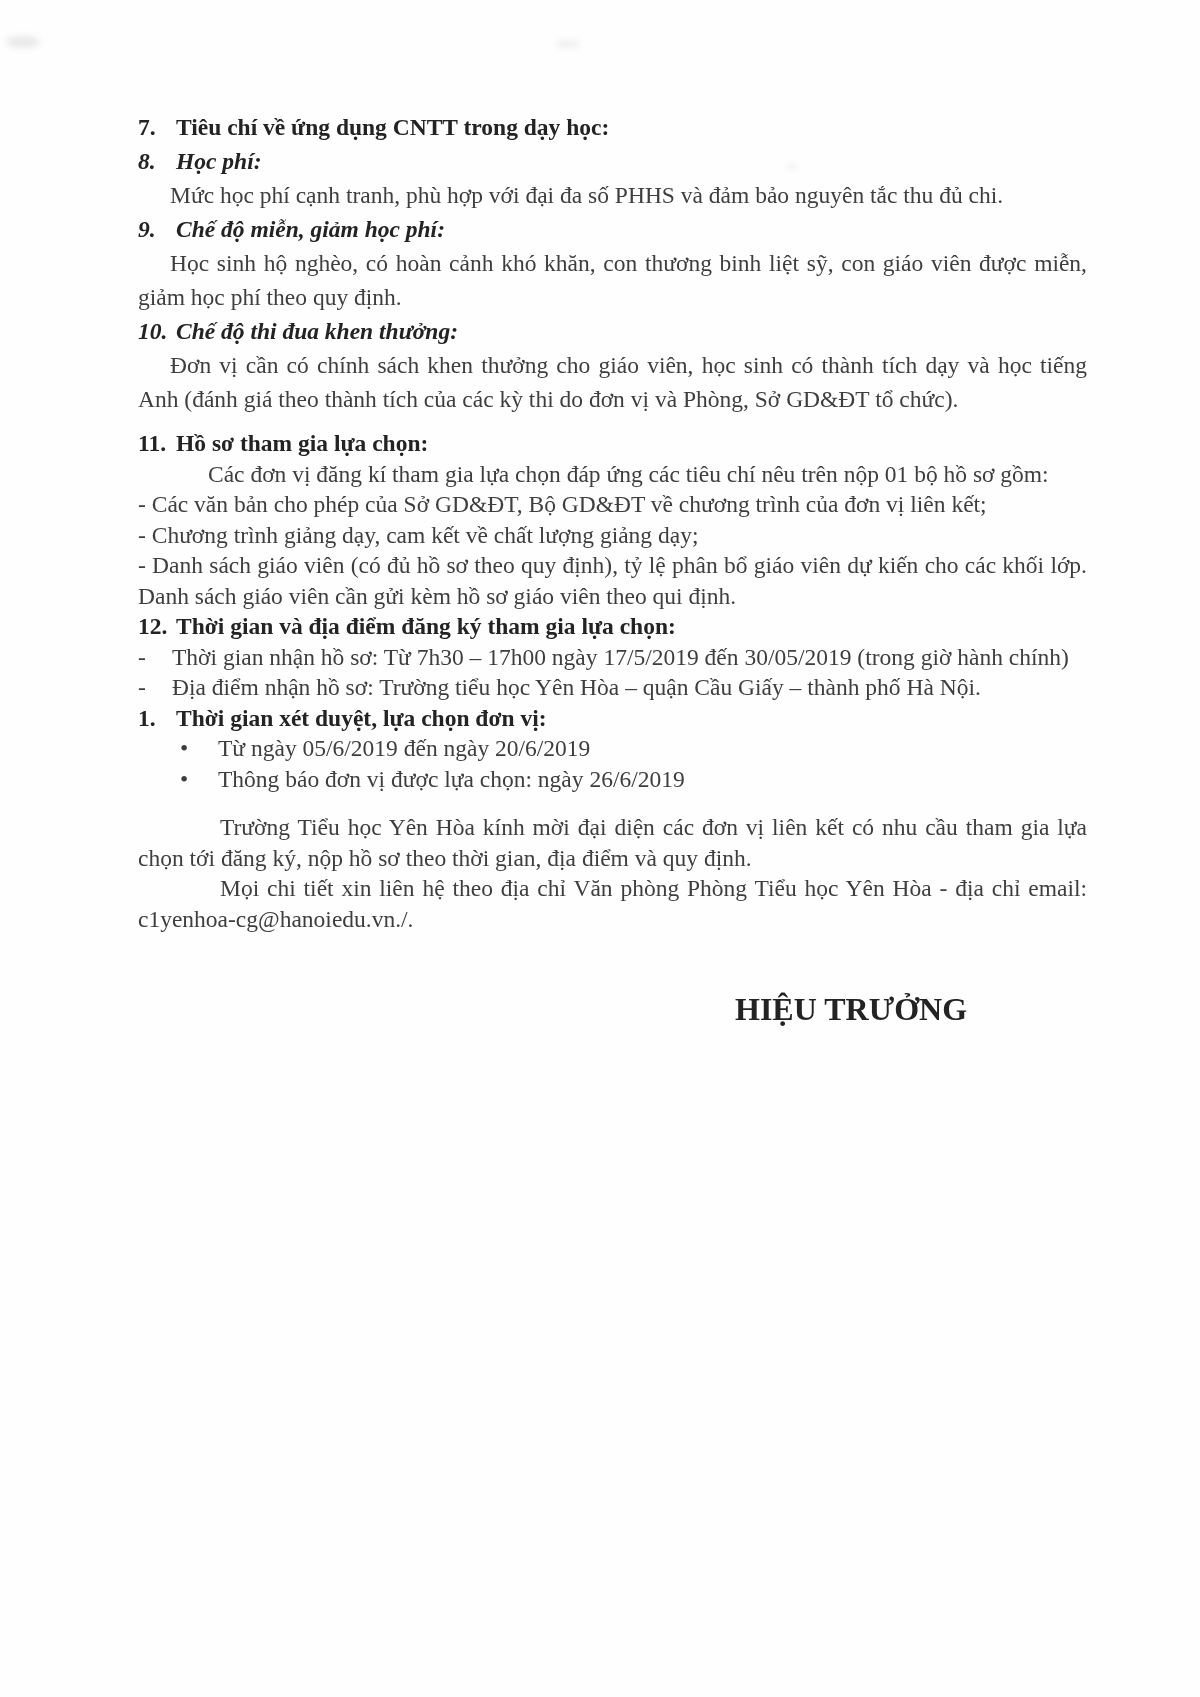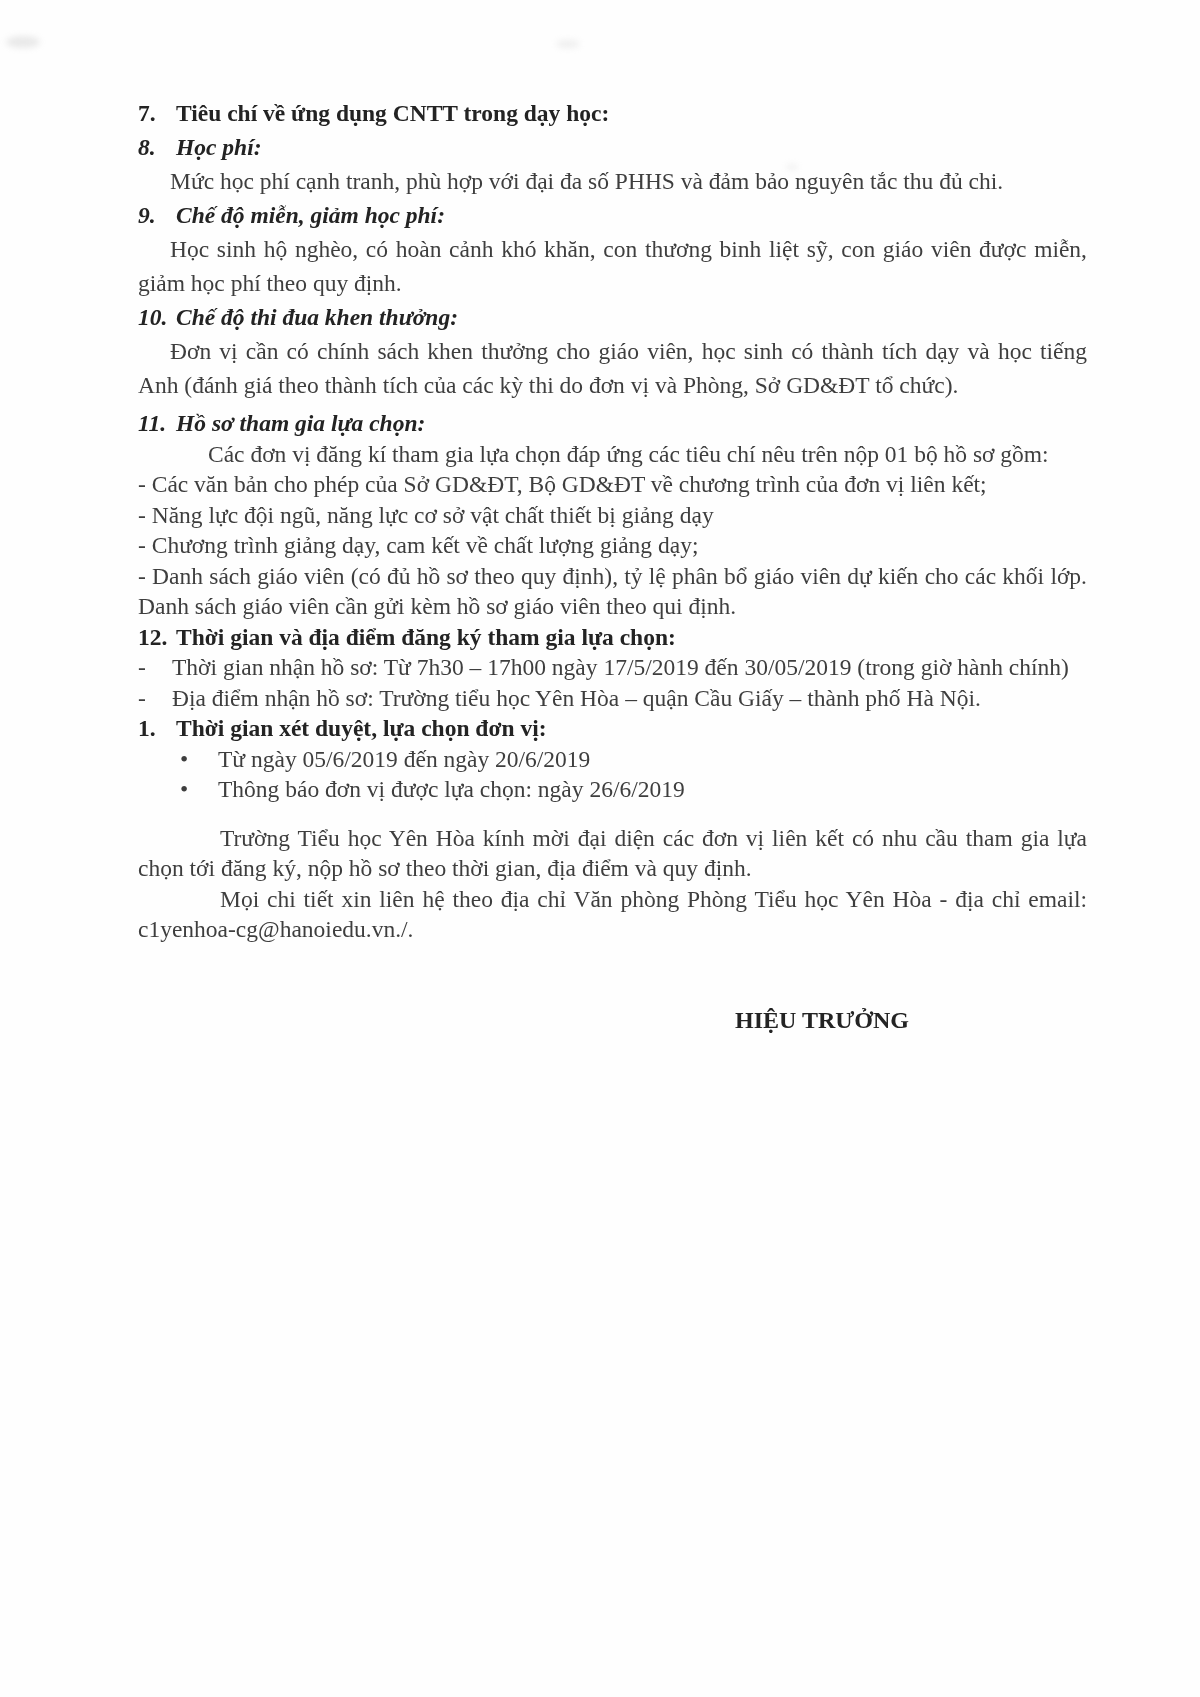"7. Tiêu chí về ứng" .content { top: 96px -> 110px }
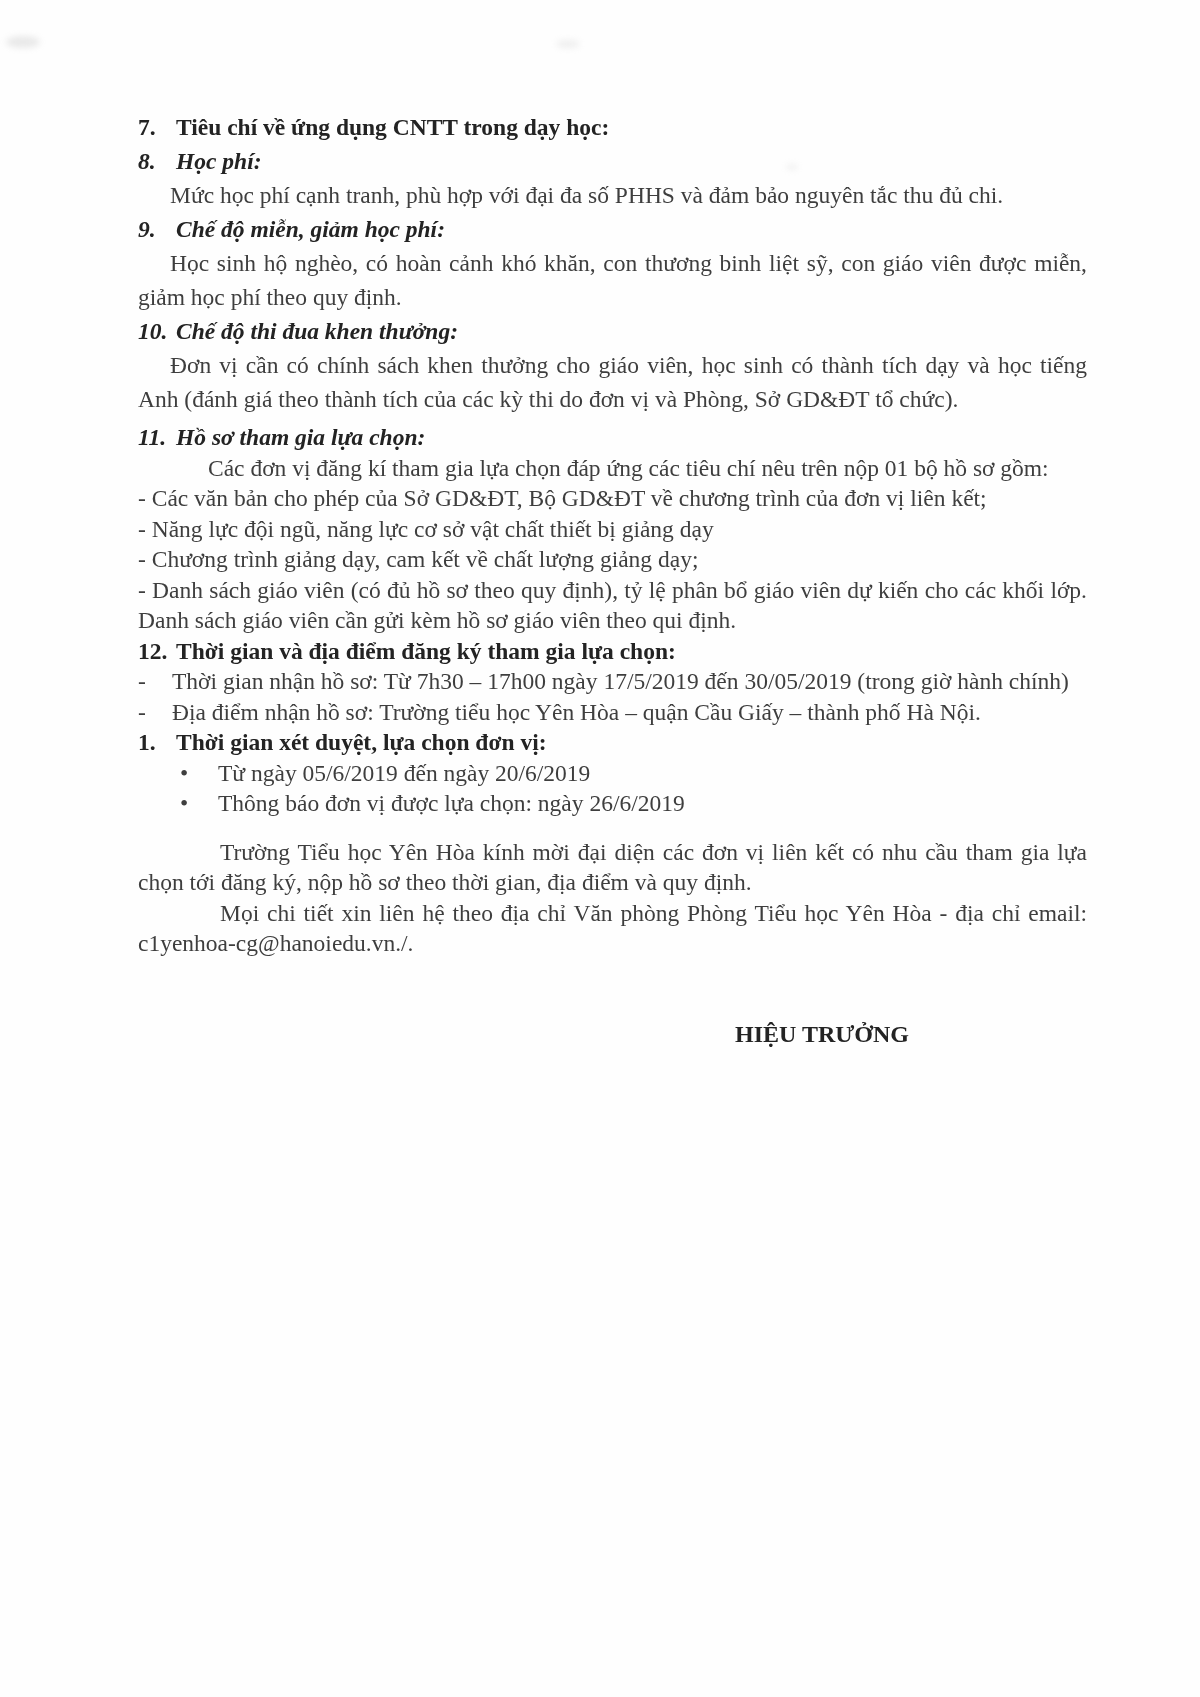"11. Hồ sơ tham gia" .h11gap { font-style: italic -> none; margin-top: 6px -> 12px }
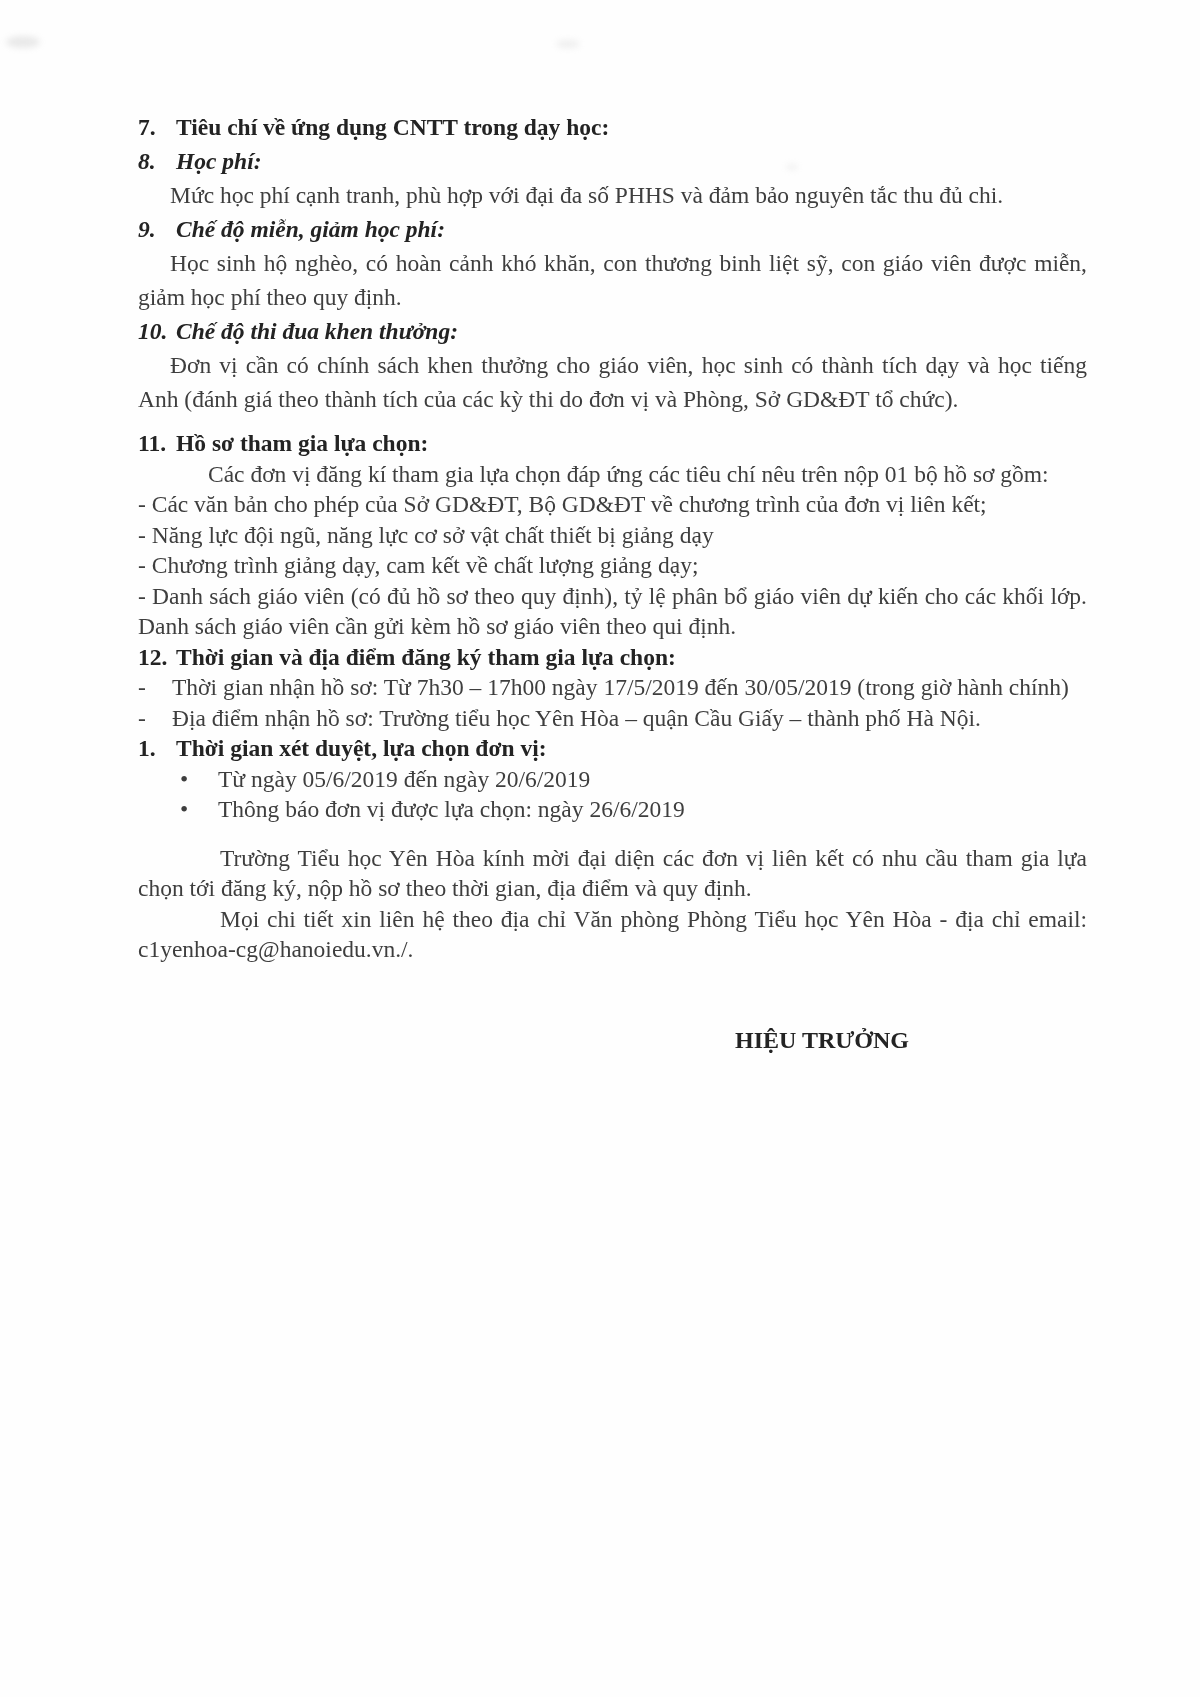"- Năng lực đội ngũ," p { html: <p>- Năng lực đội ngũ, năng lực cơ sở vật chất thiết bị giảng dạy</p> -> none }
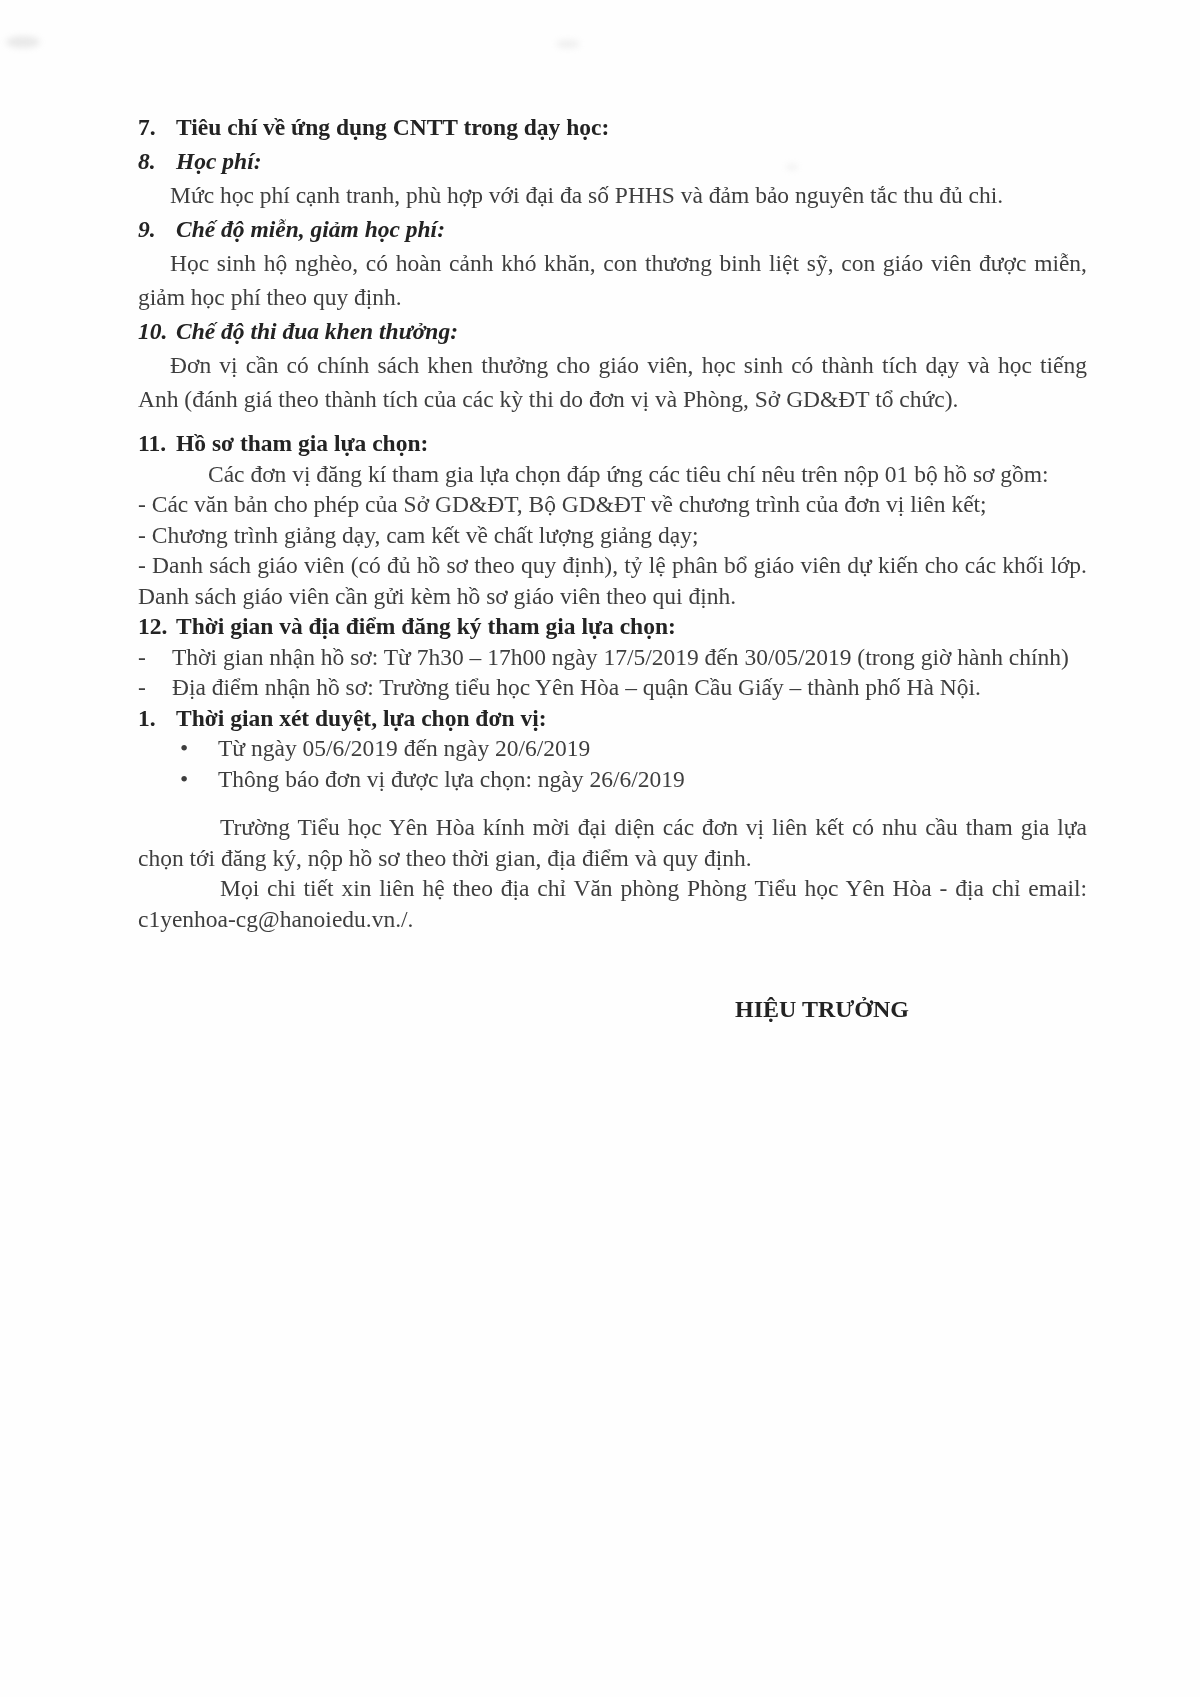"HIỆU TRƯỞNG" .signature { font-size: 24px -> 32px }
